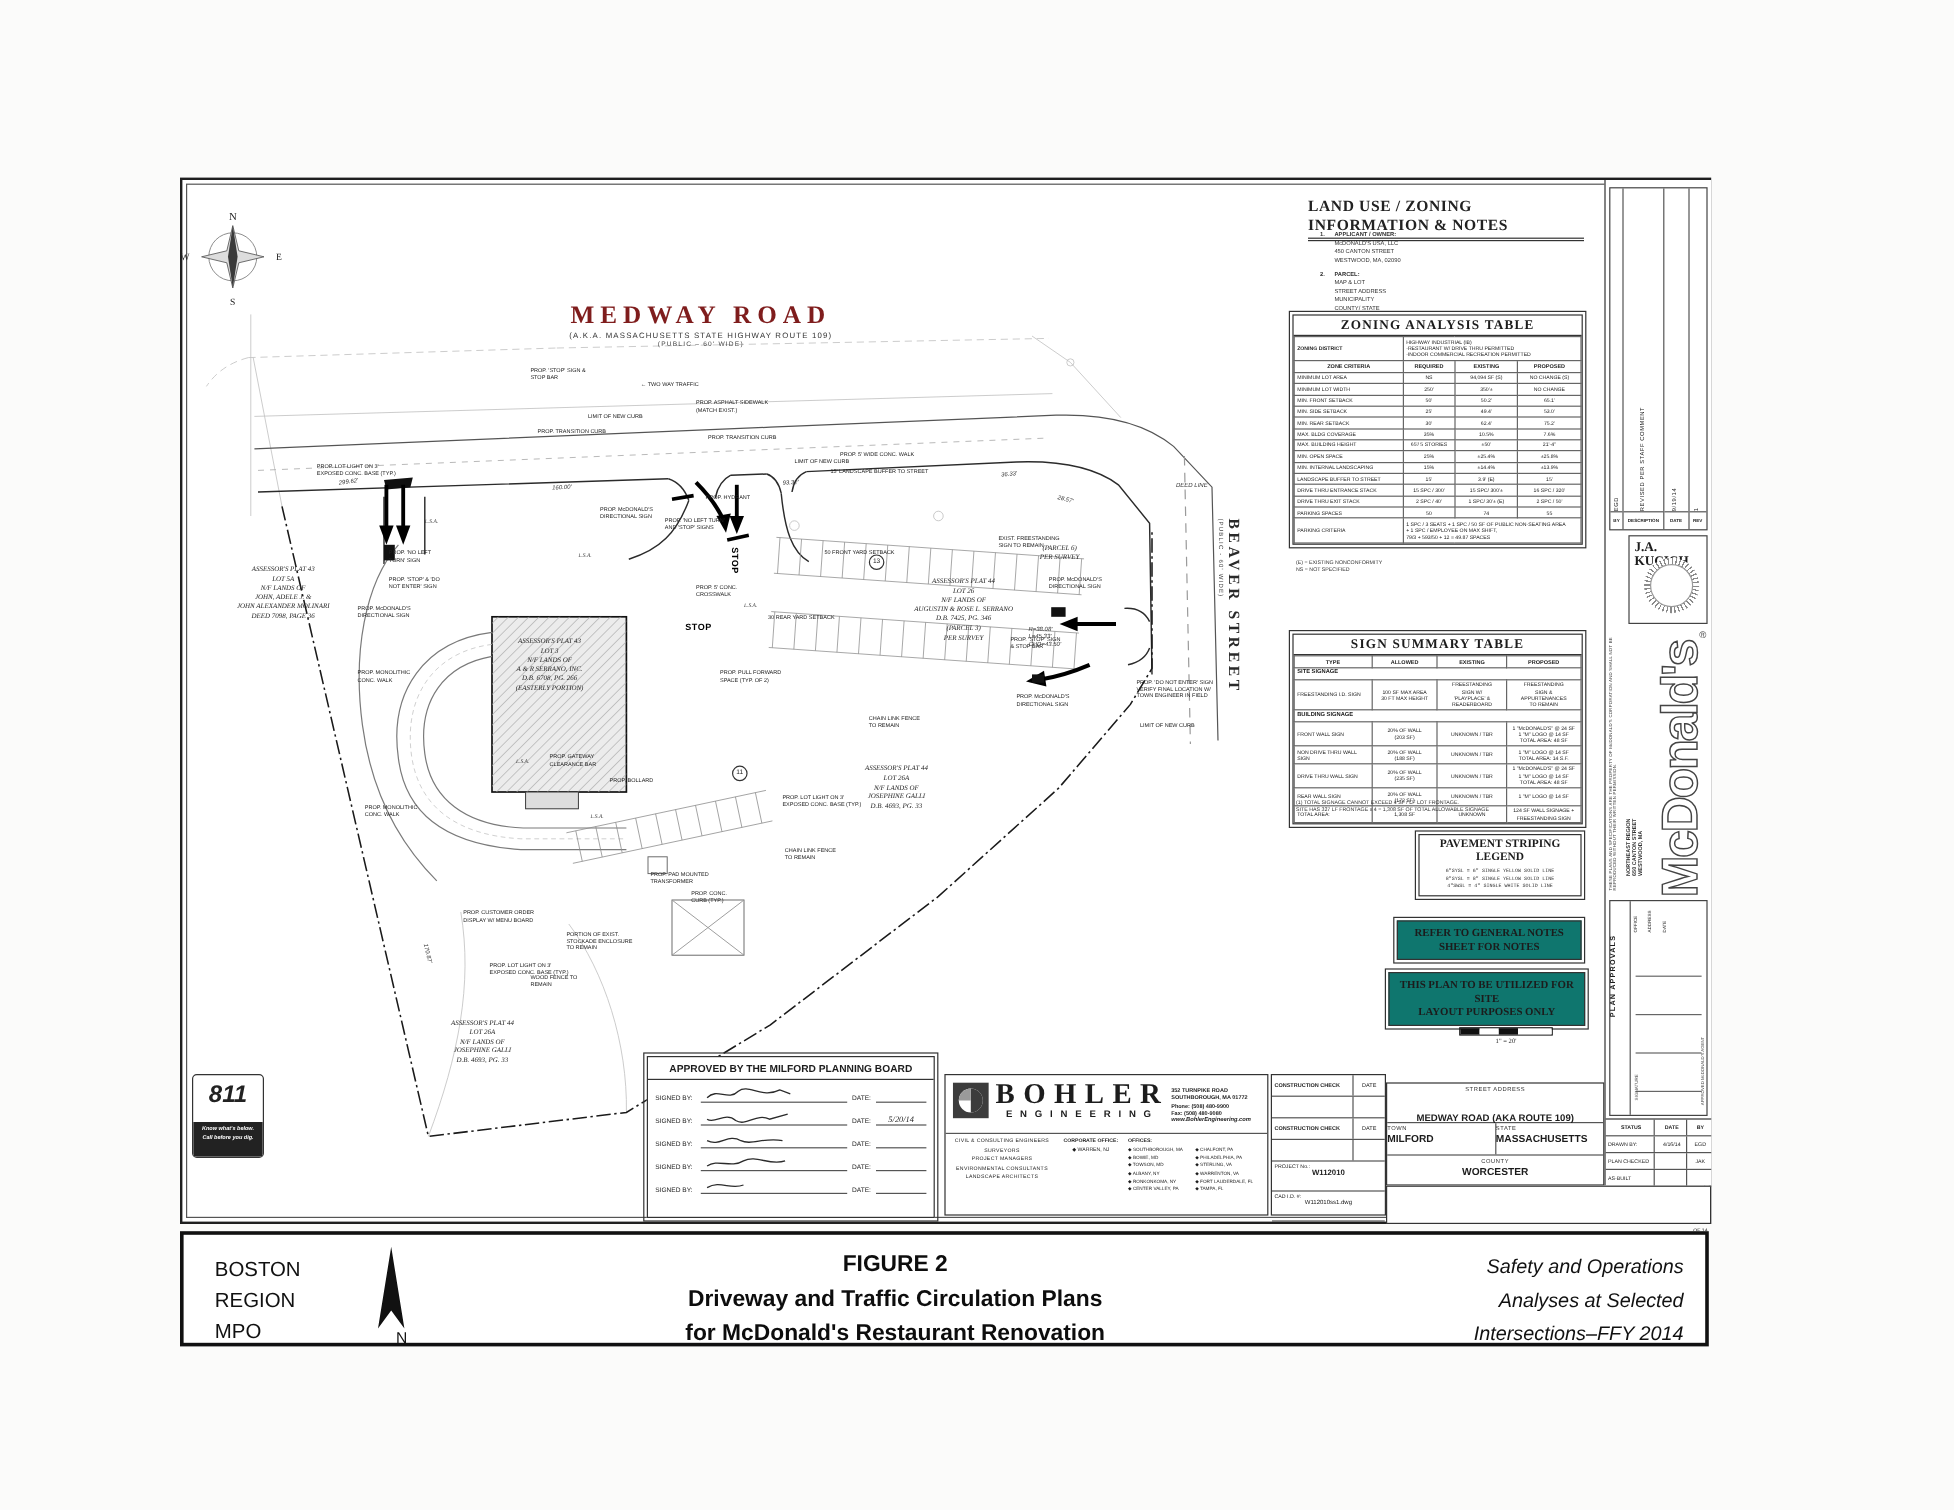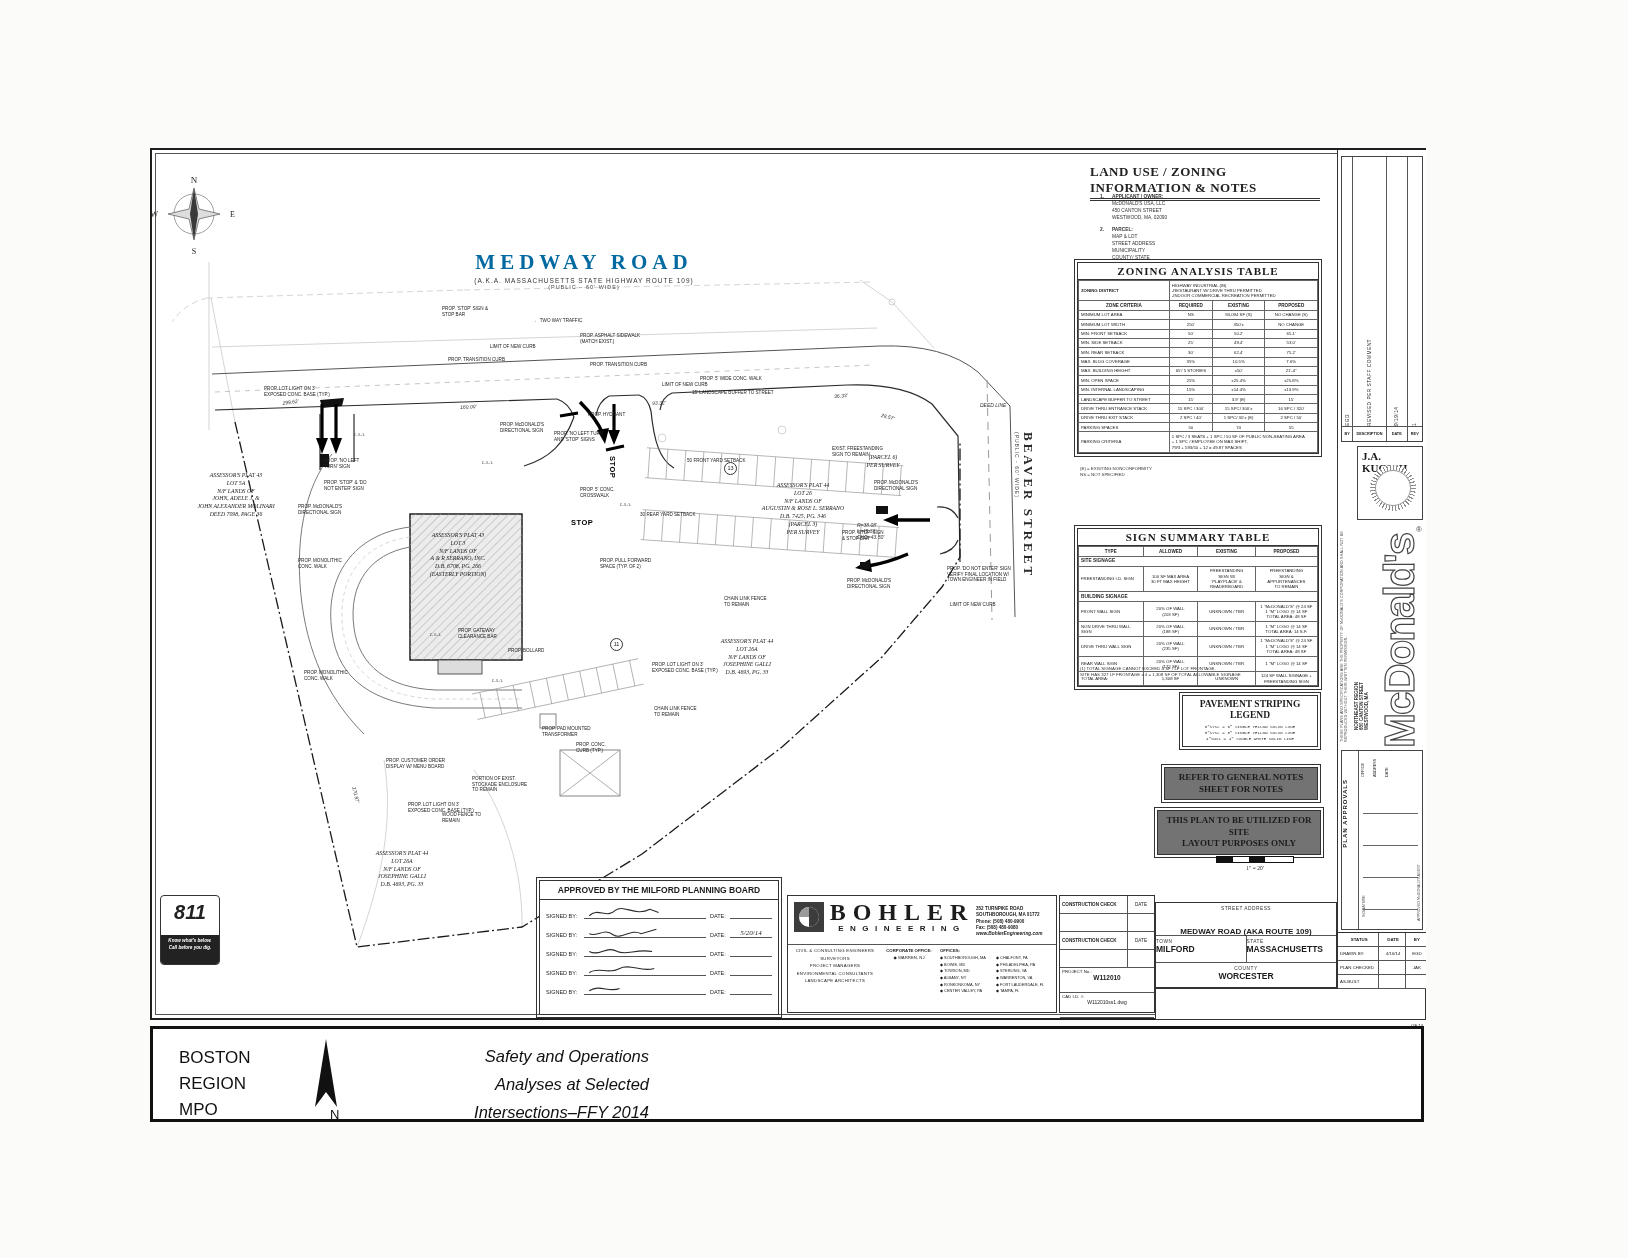"MEDWAY ROAD" .medway .rd1 { color: #0369a1 -> #7f1d1d }
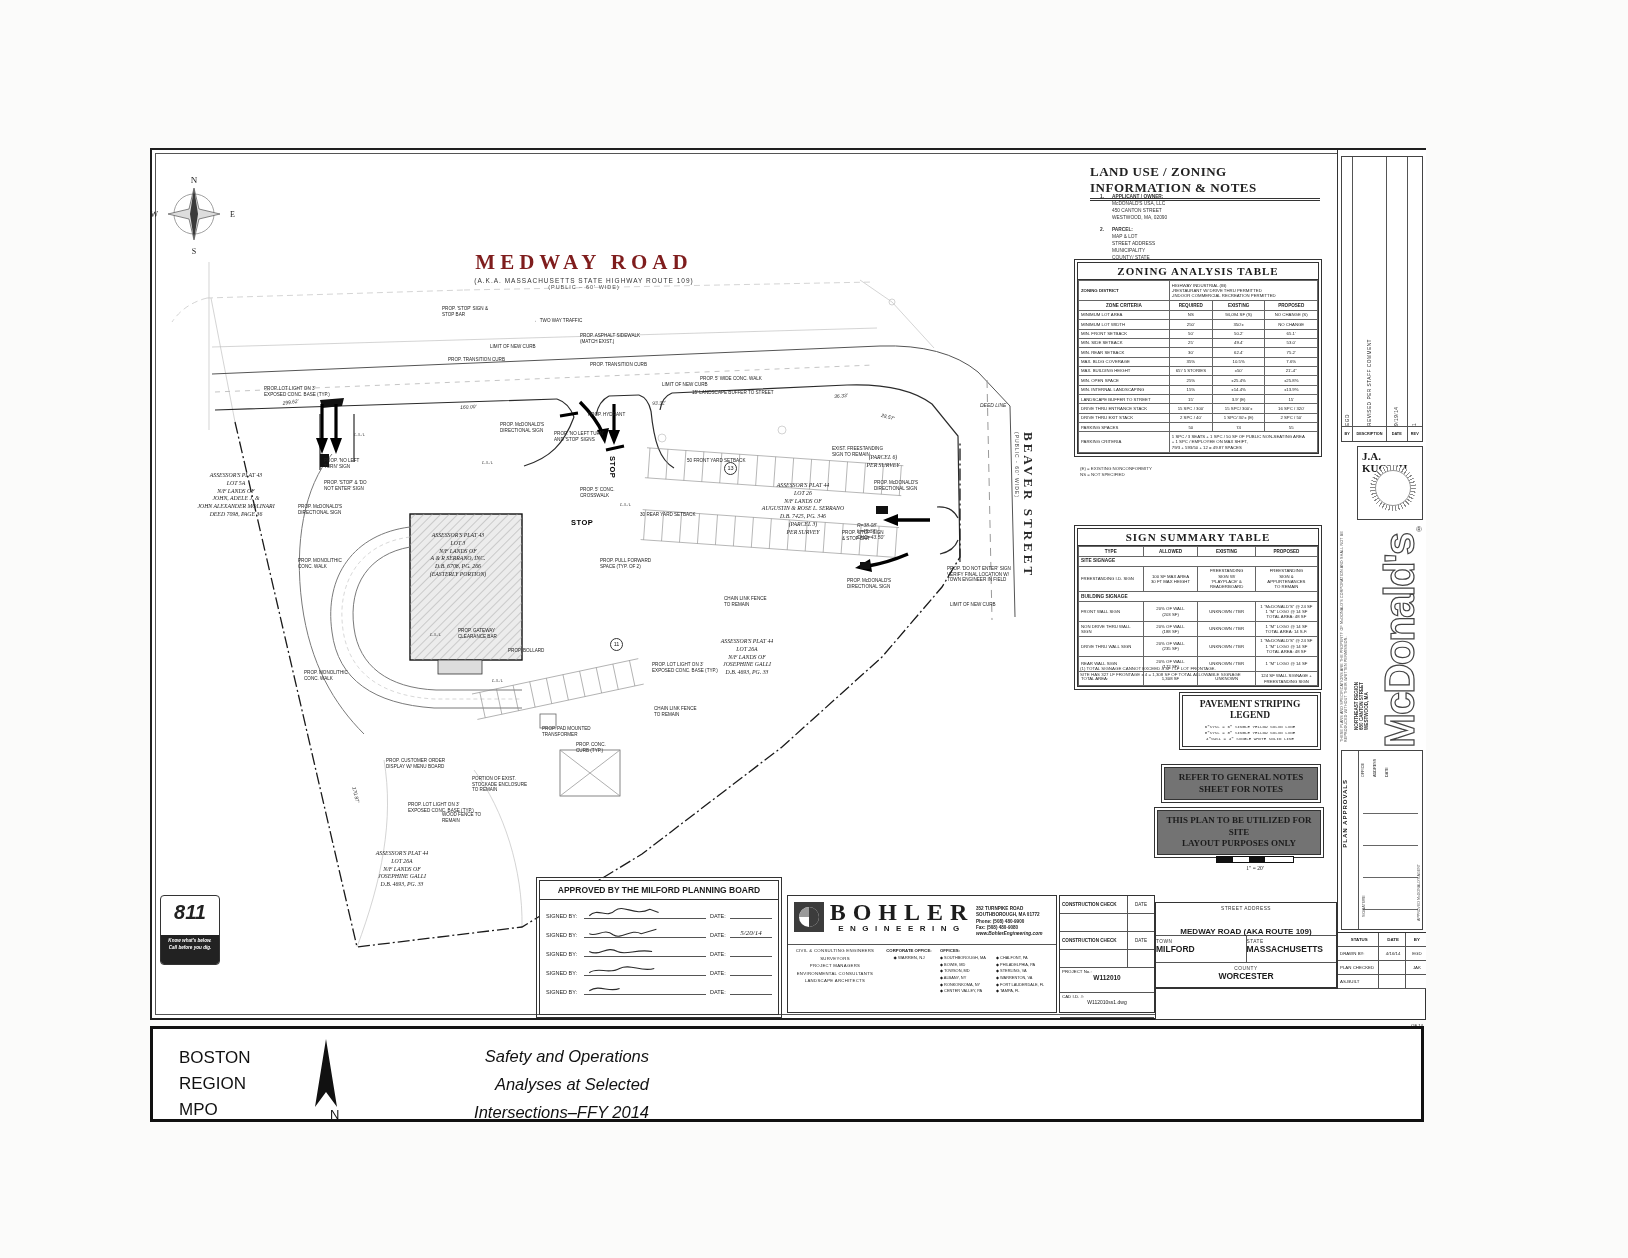"REFER TO GENERAL NOTES" .nbox { background: #737373 -> #0f766e }
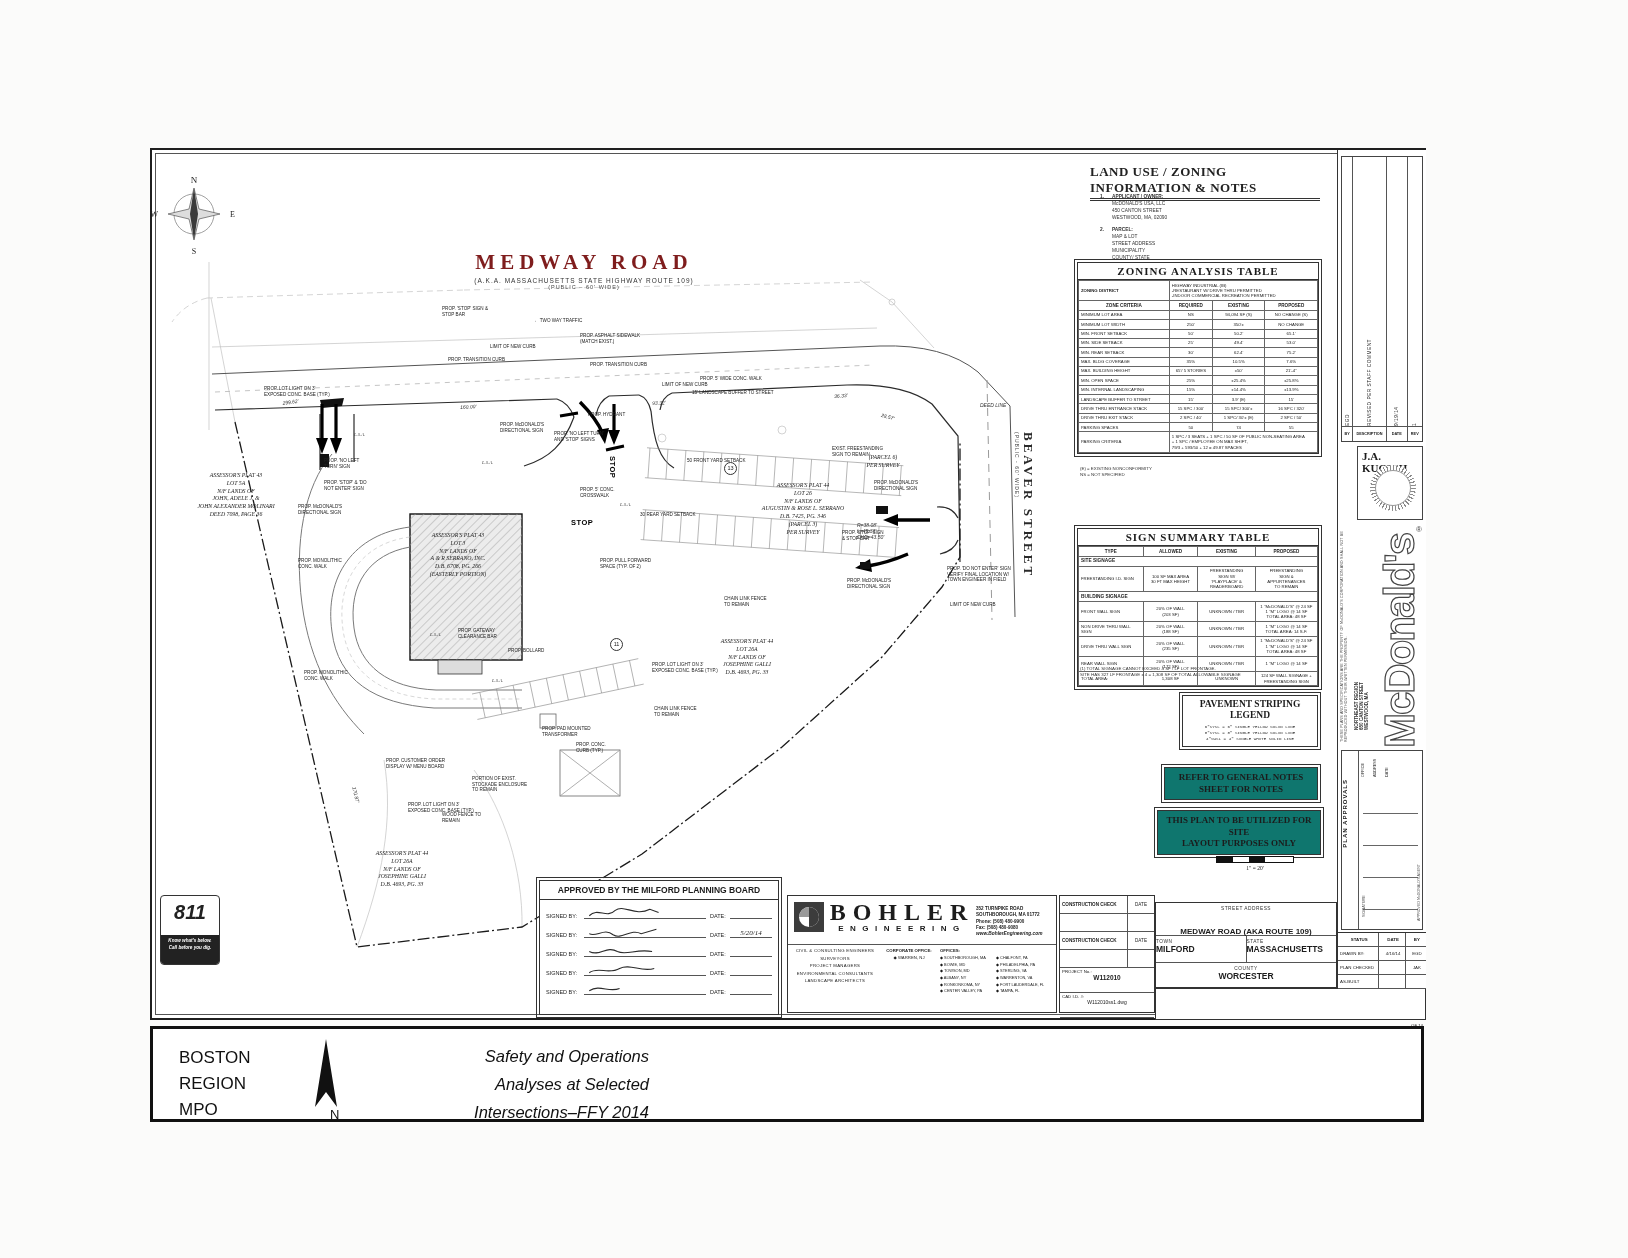"FIGURE 2" div.cap-center { html: none -> <div> <div>FIGURE 2</div> <div>Driveway and Traffic Circulation Plans</div> <div>for McDonald's Restaurant Renovation</div> </div> }
